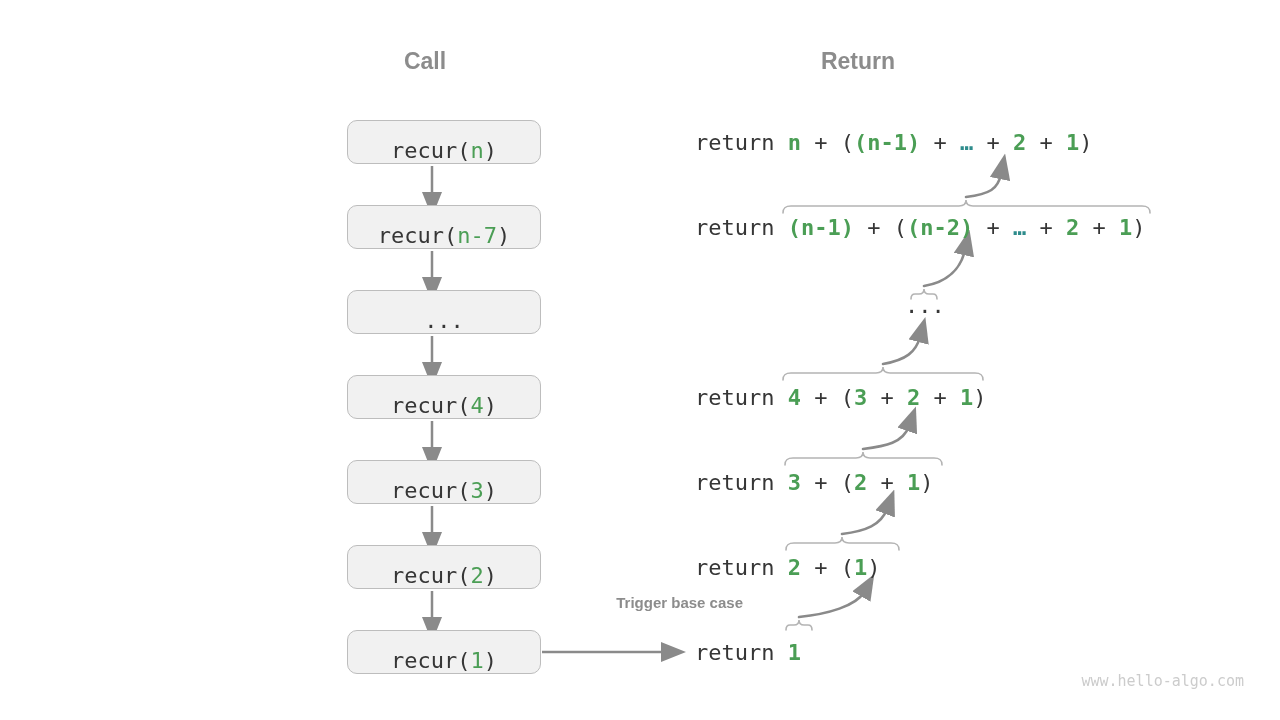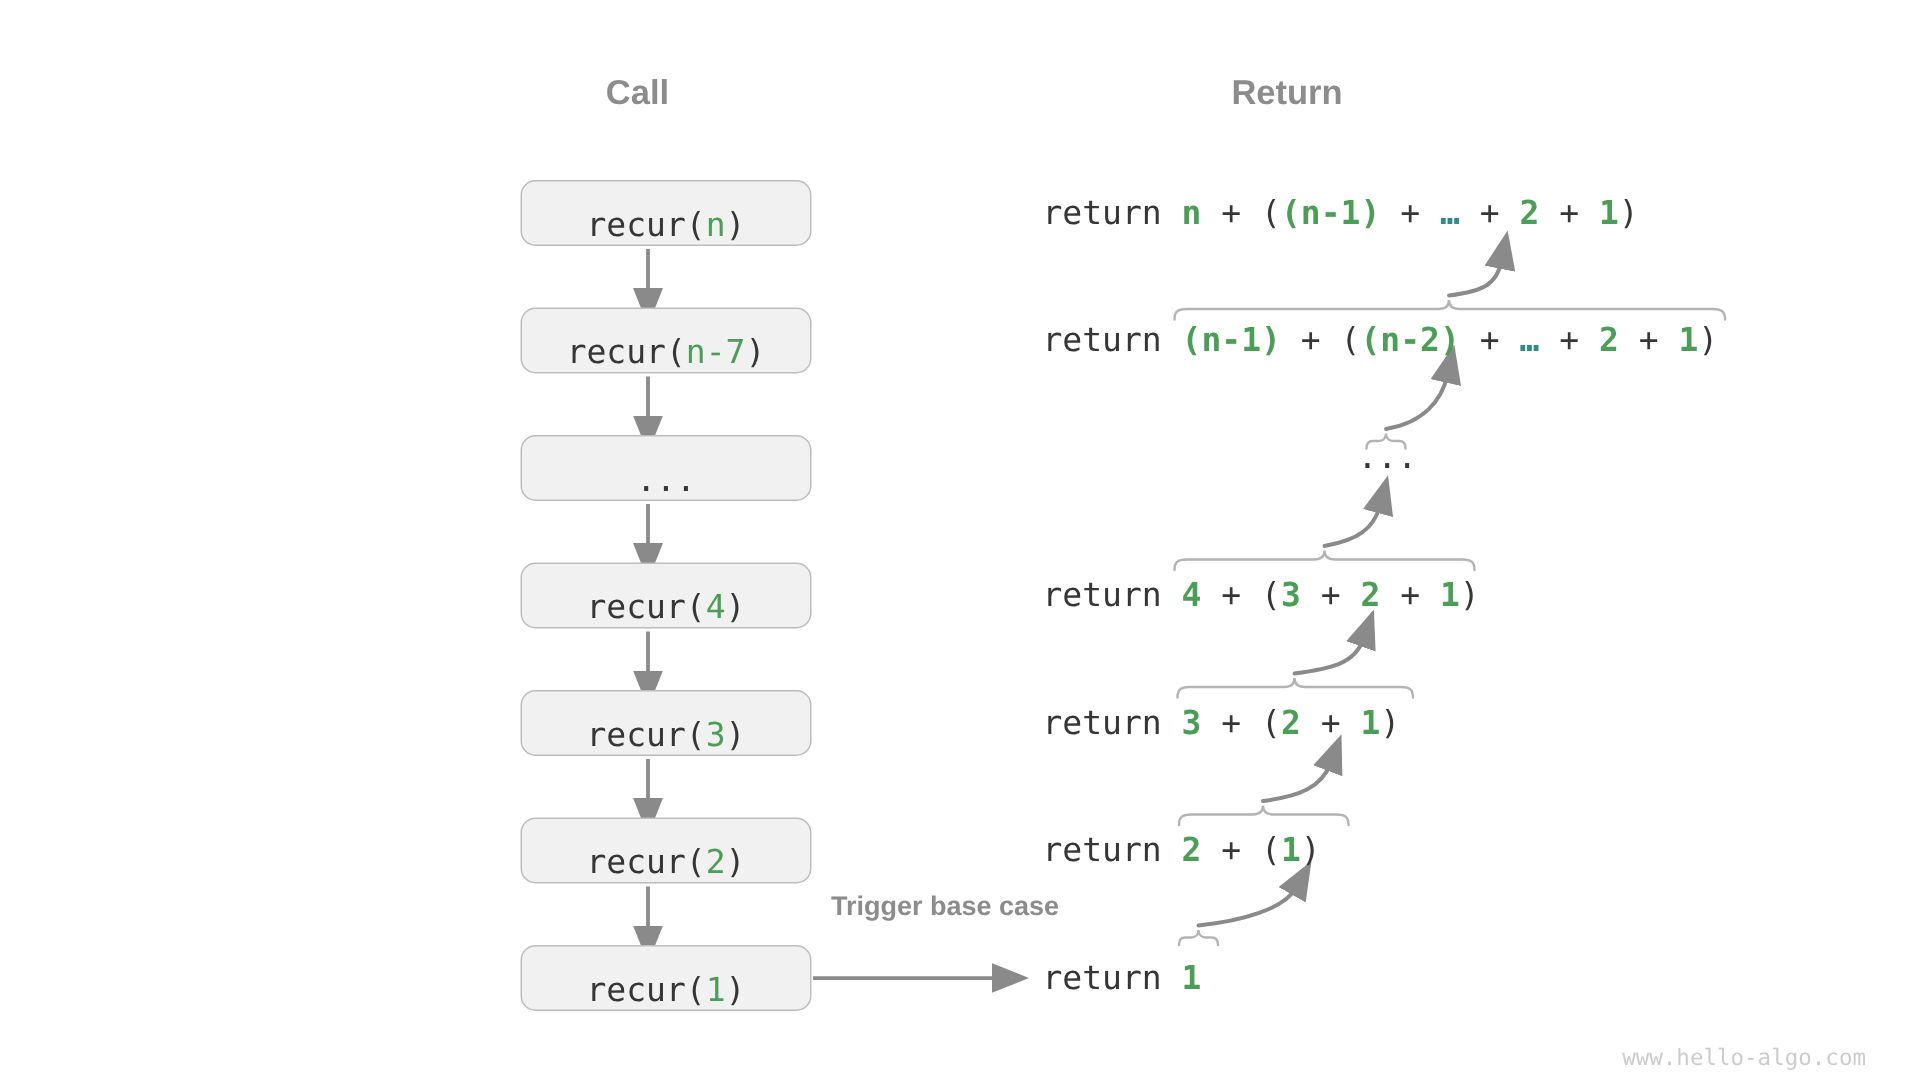"Trigger base case" .trigger-label { font-size: 18px -> 15px; left: 505px -> 493px; text-align: center -> right }
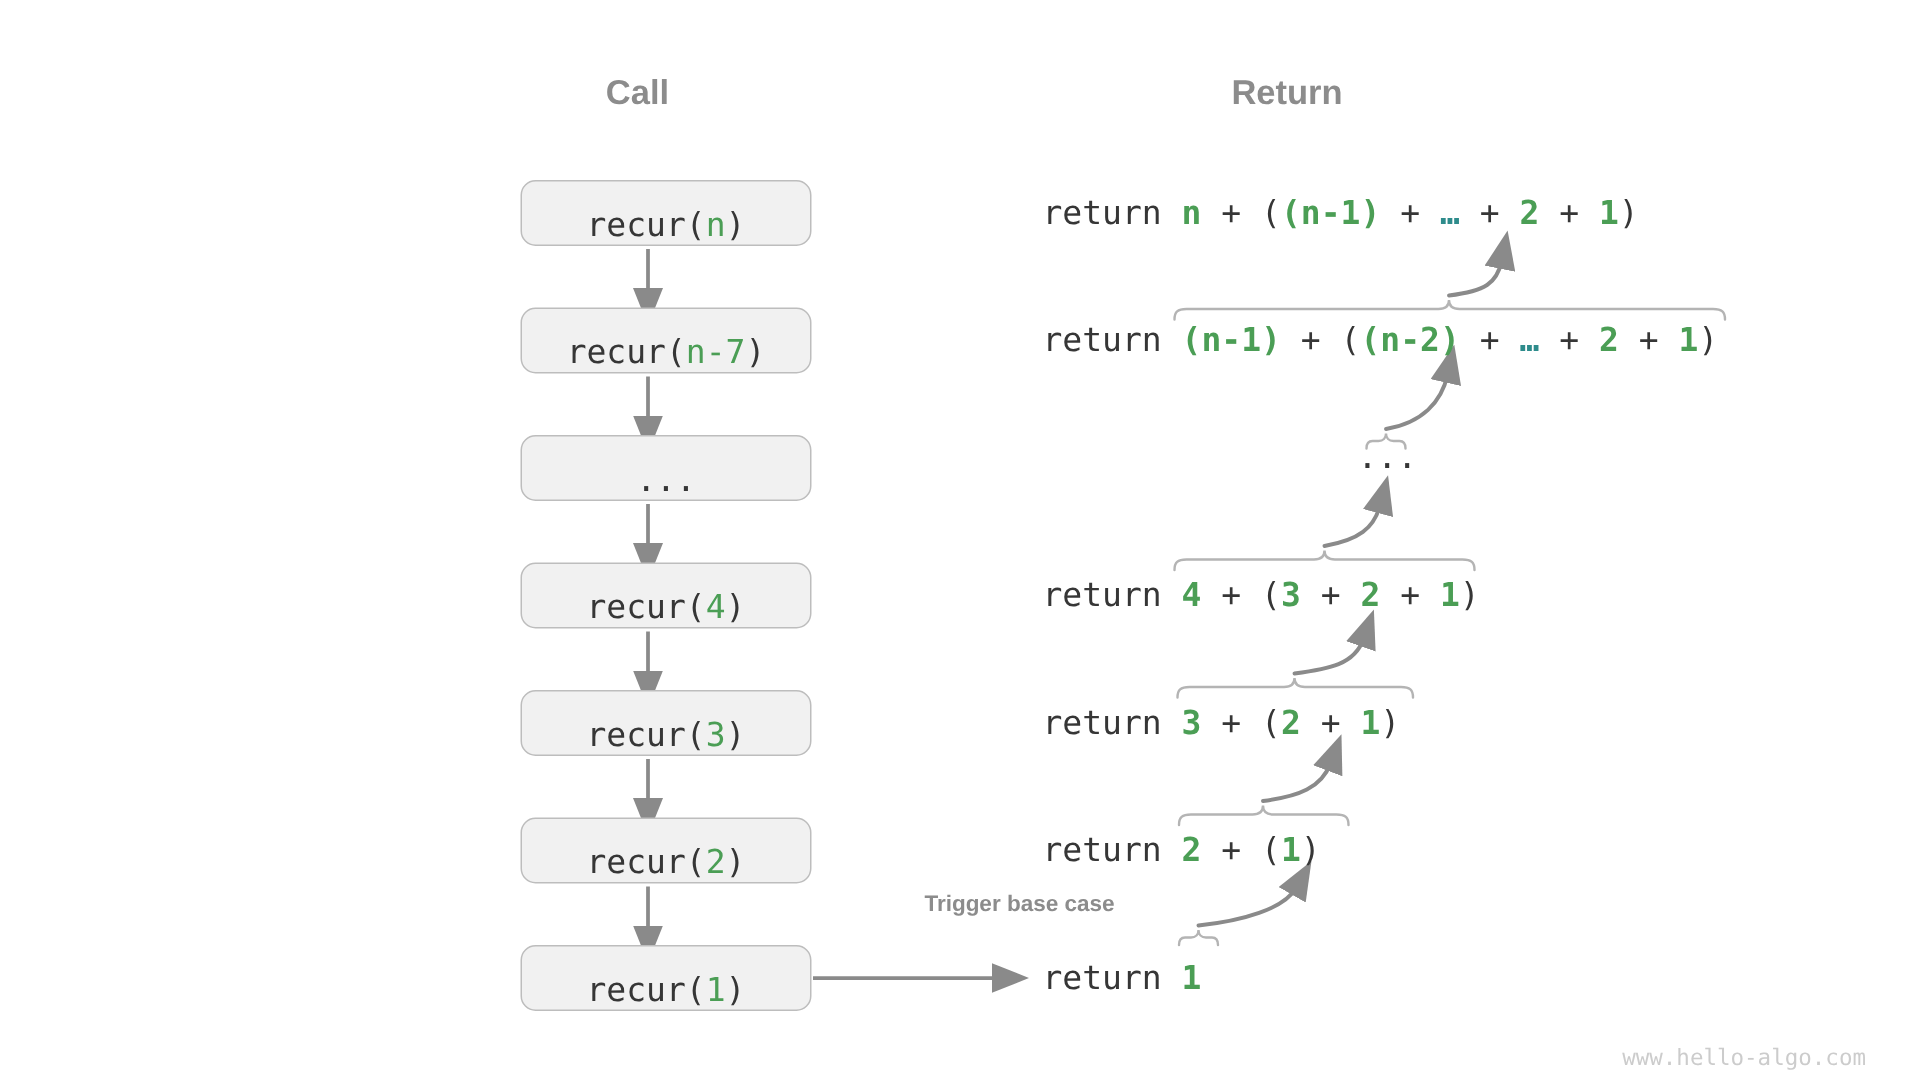"www.hello-algo.com" .watermark { top: 696px -> 672px }
